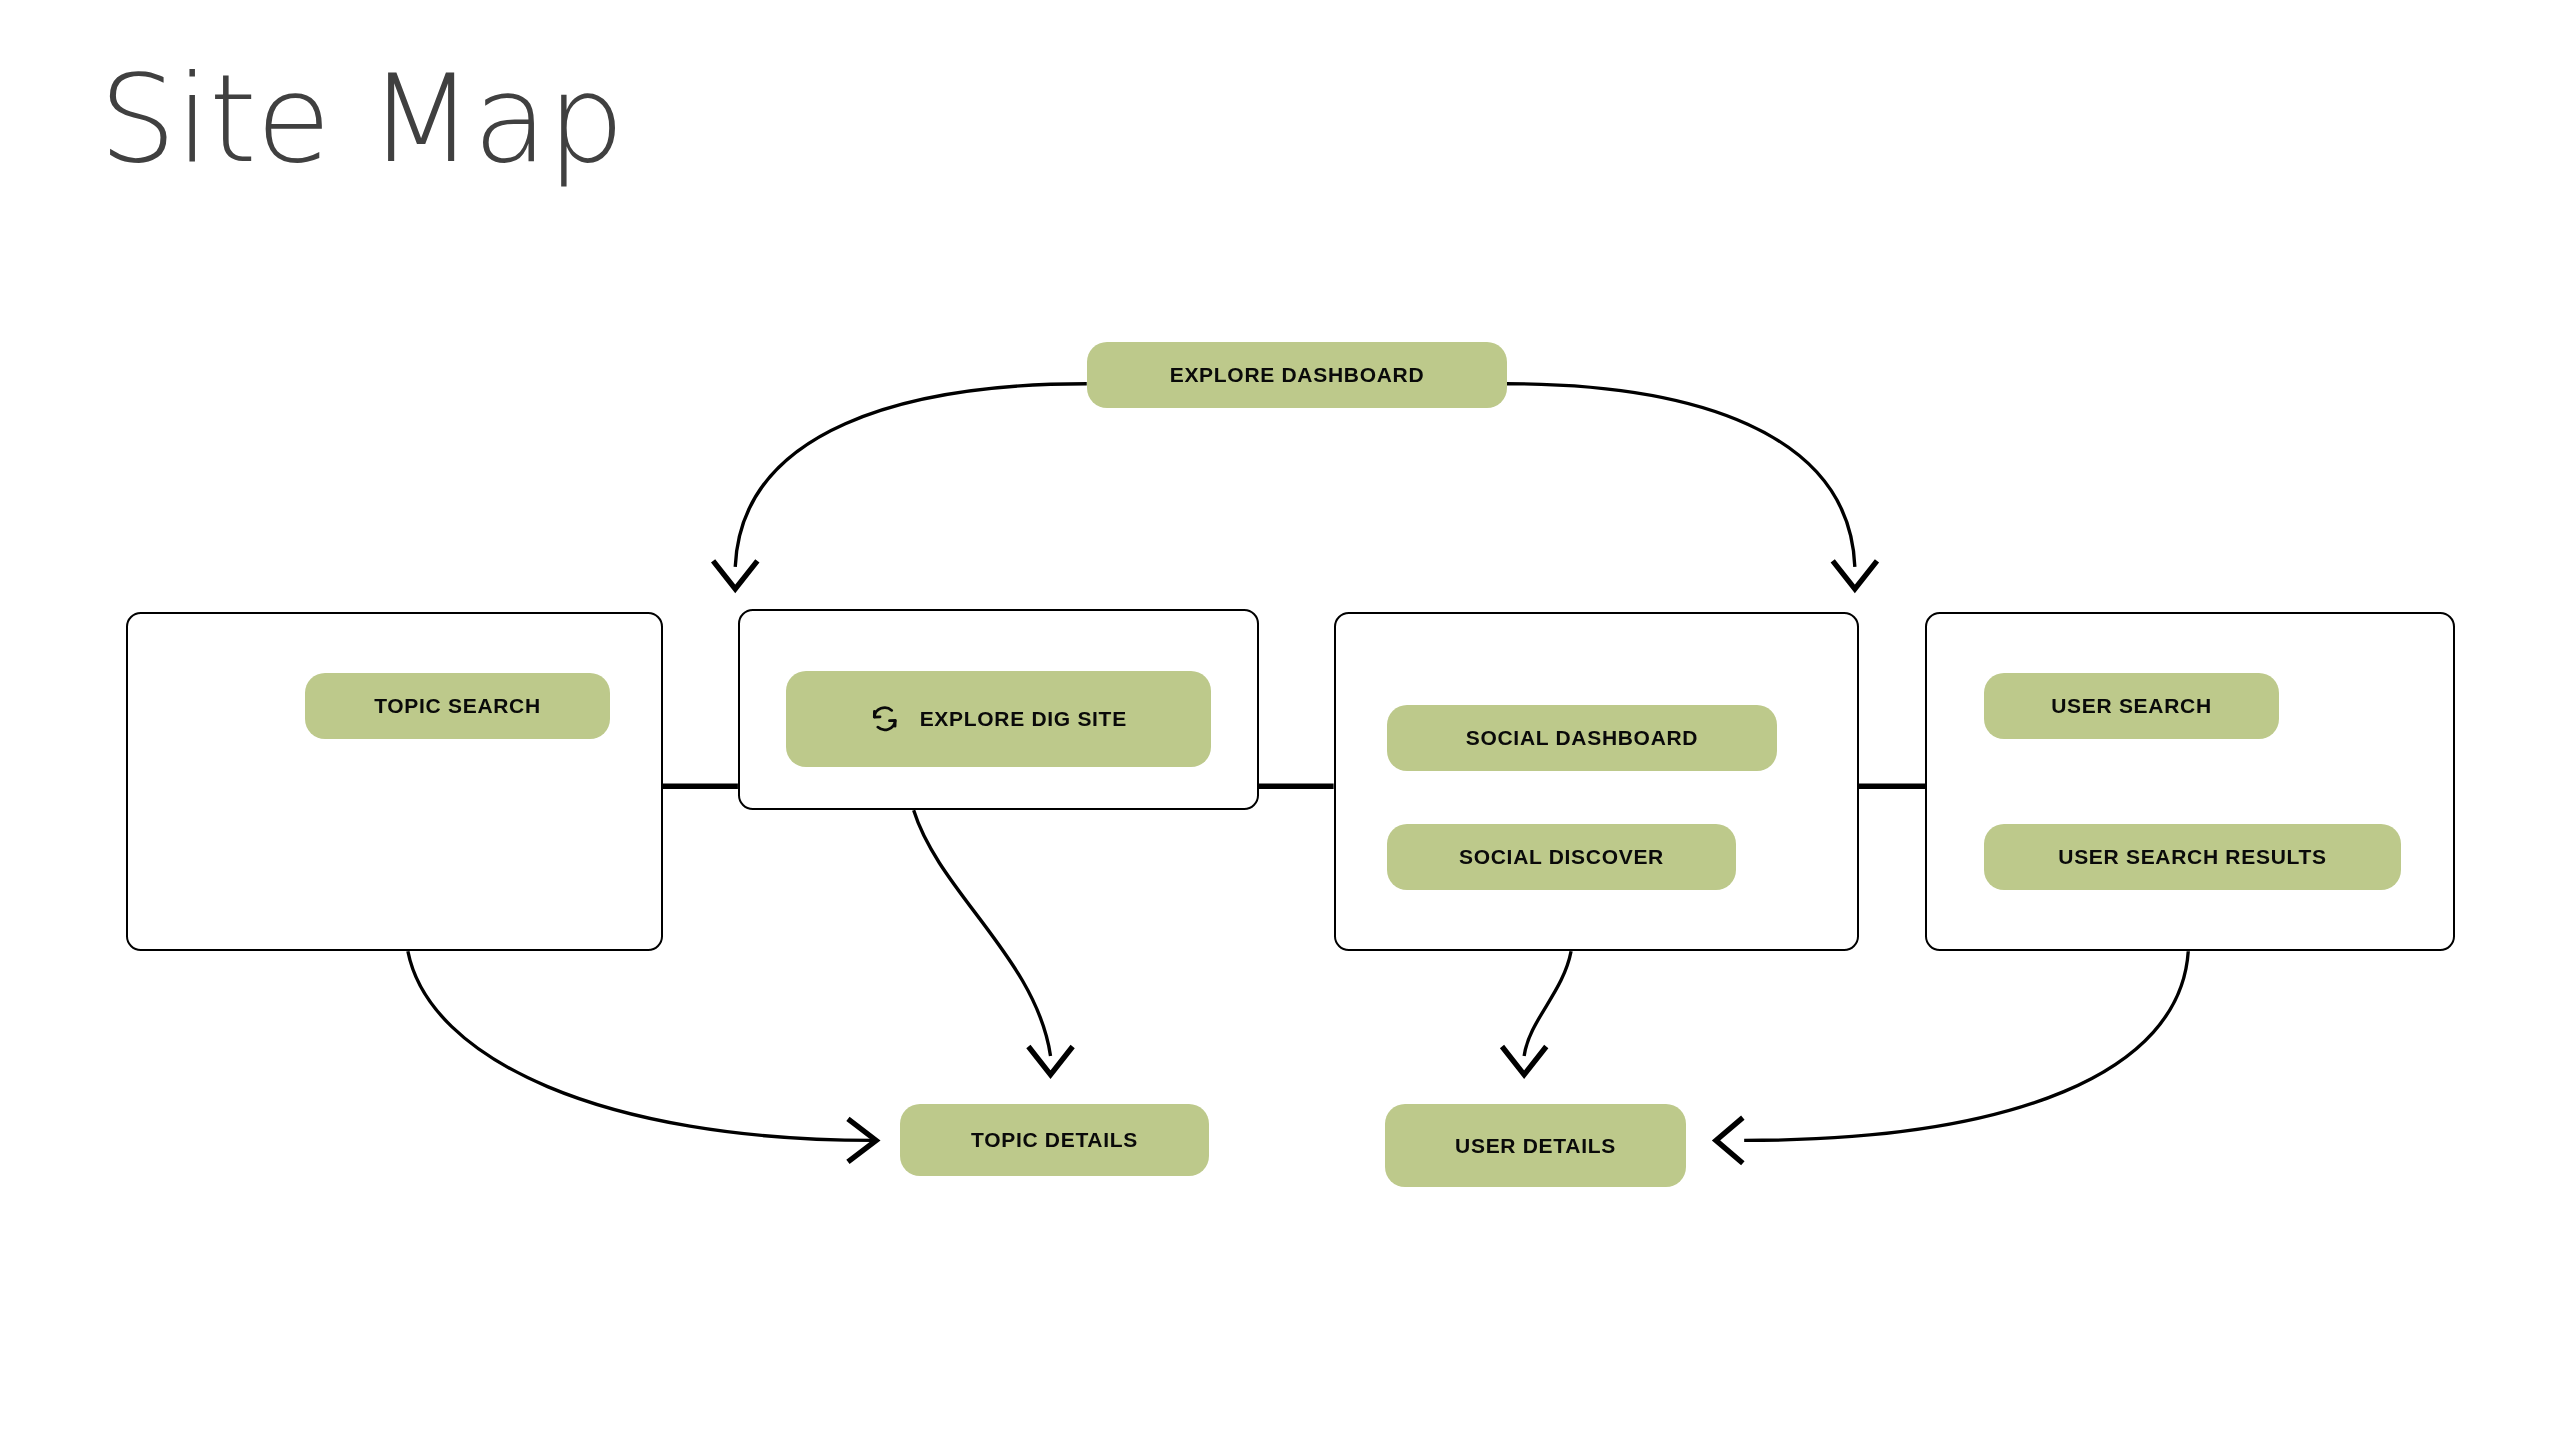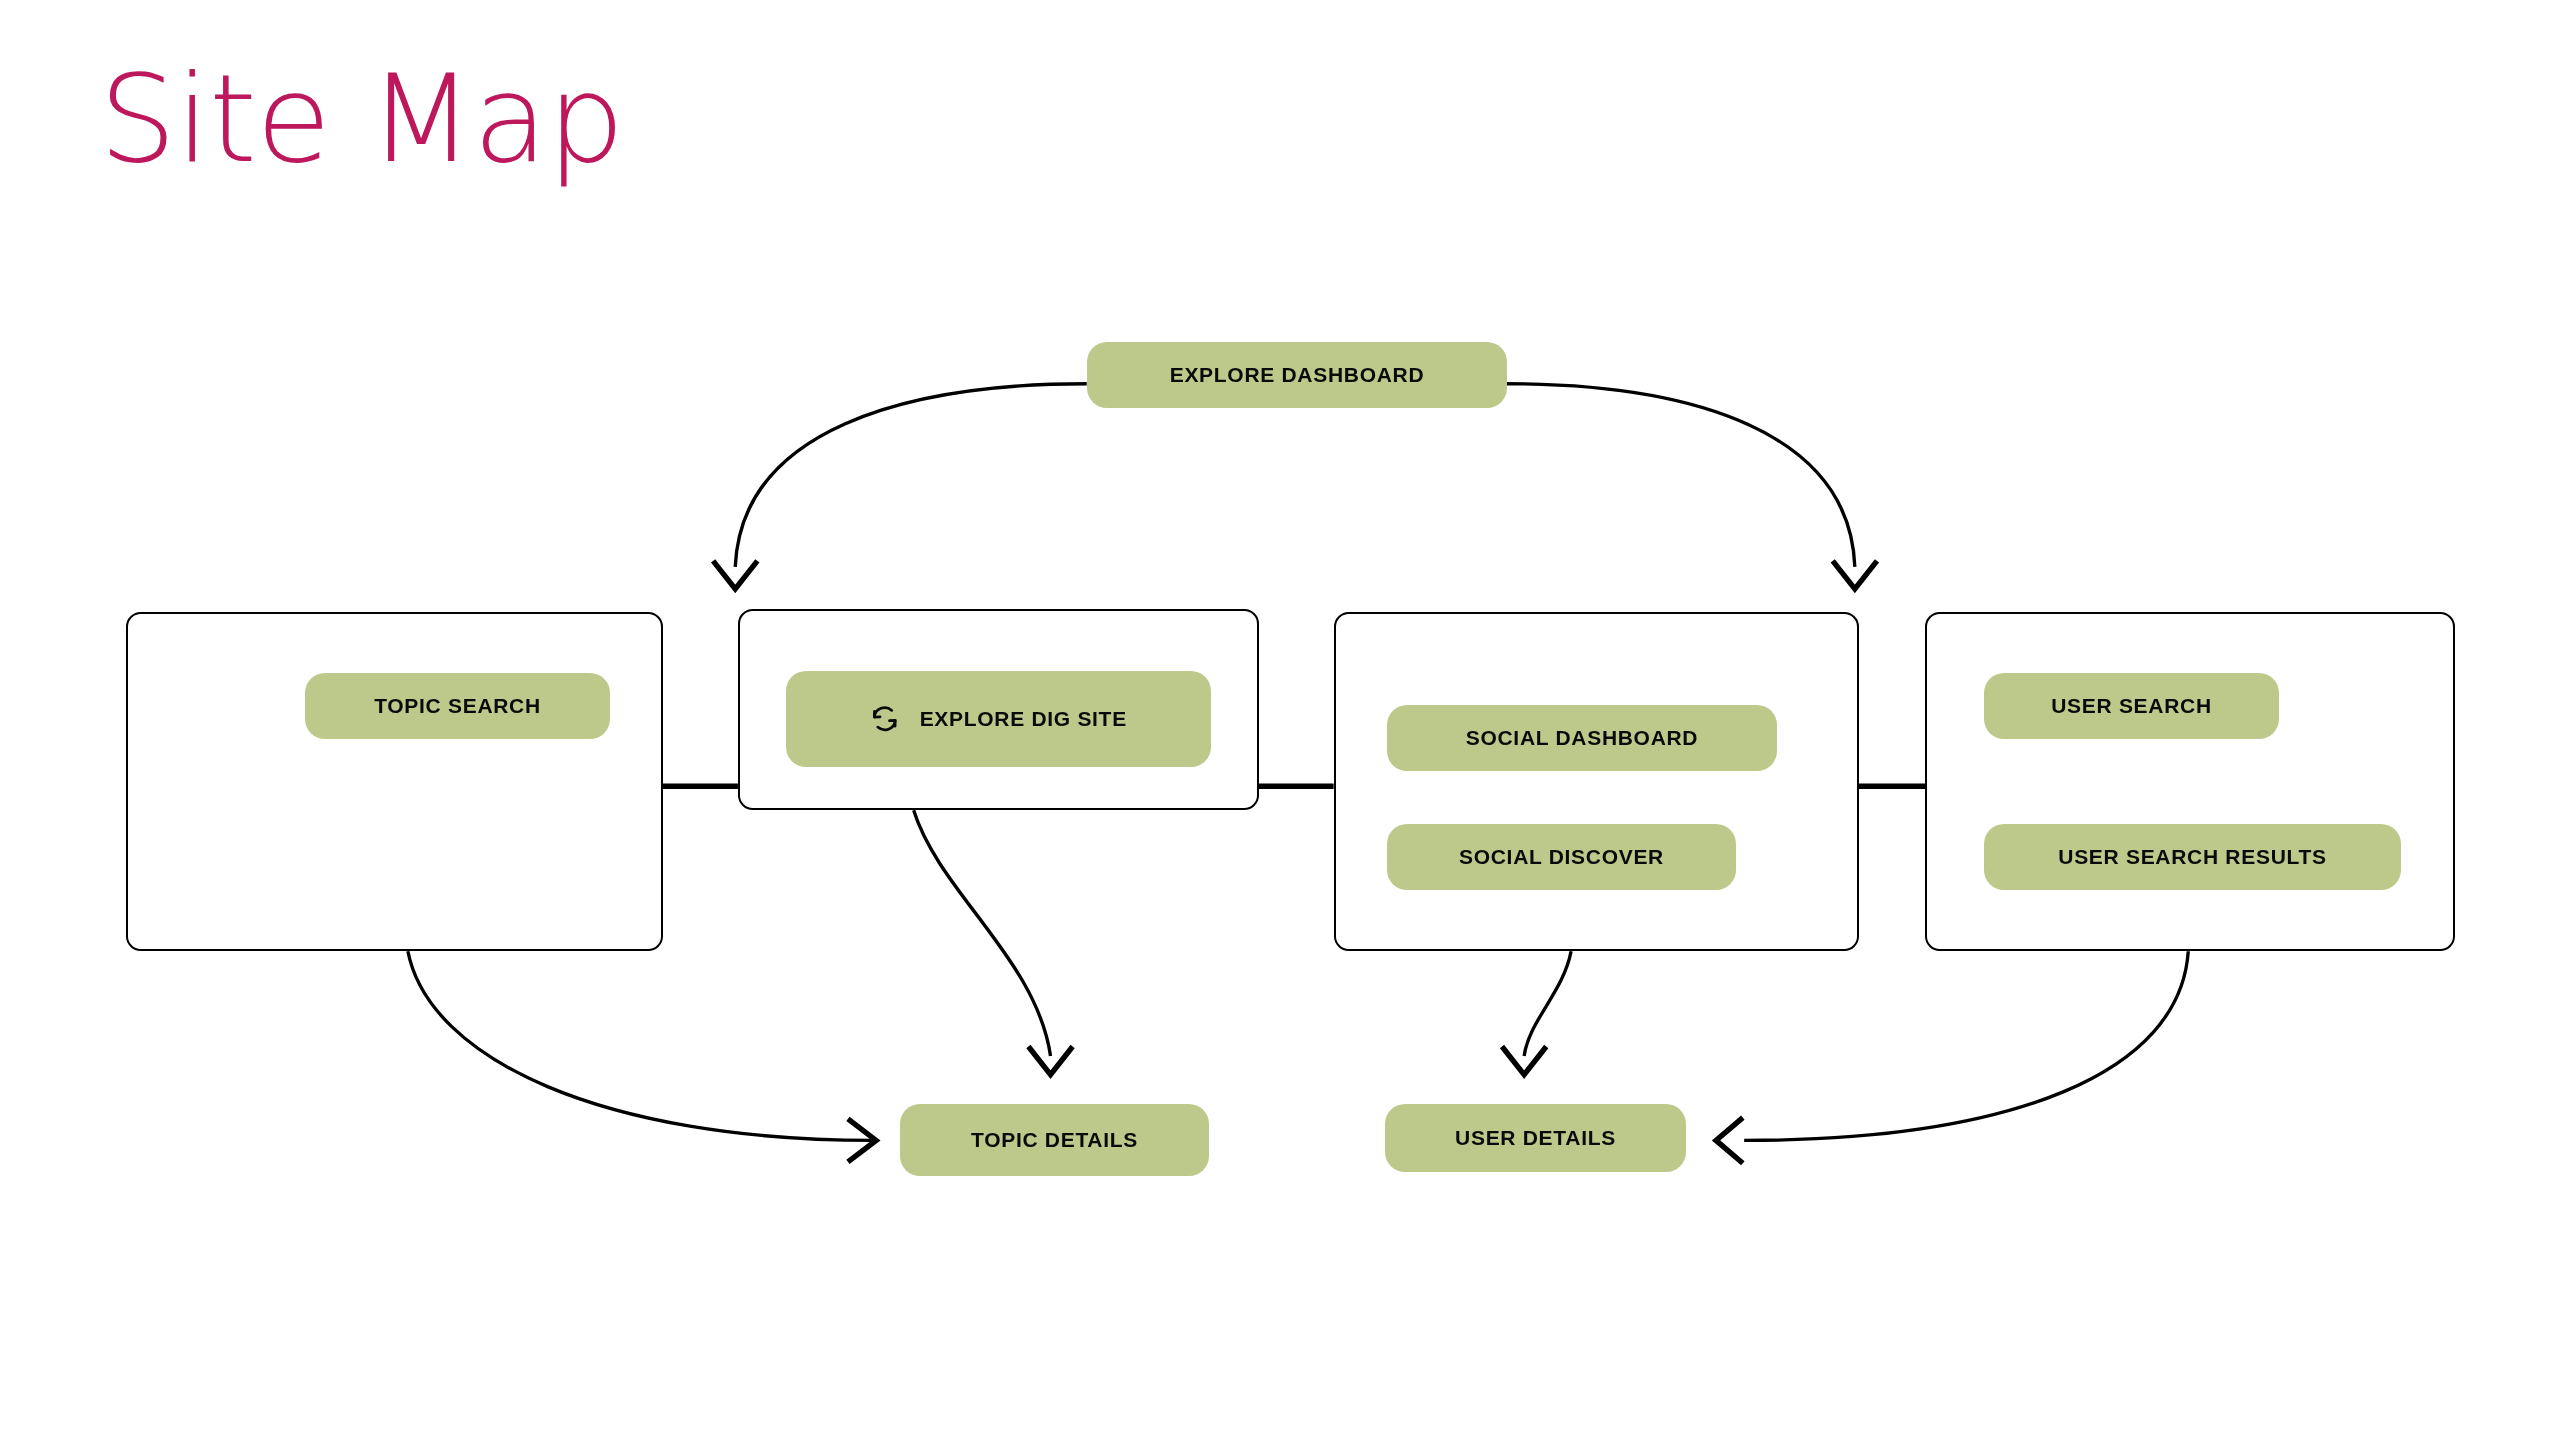"Site Map" #page-title { color: #be185d -> #404040 }
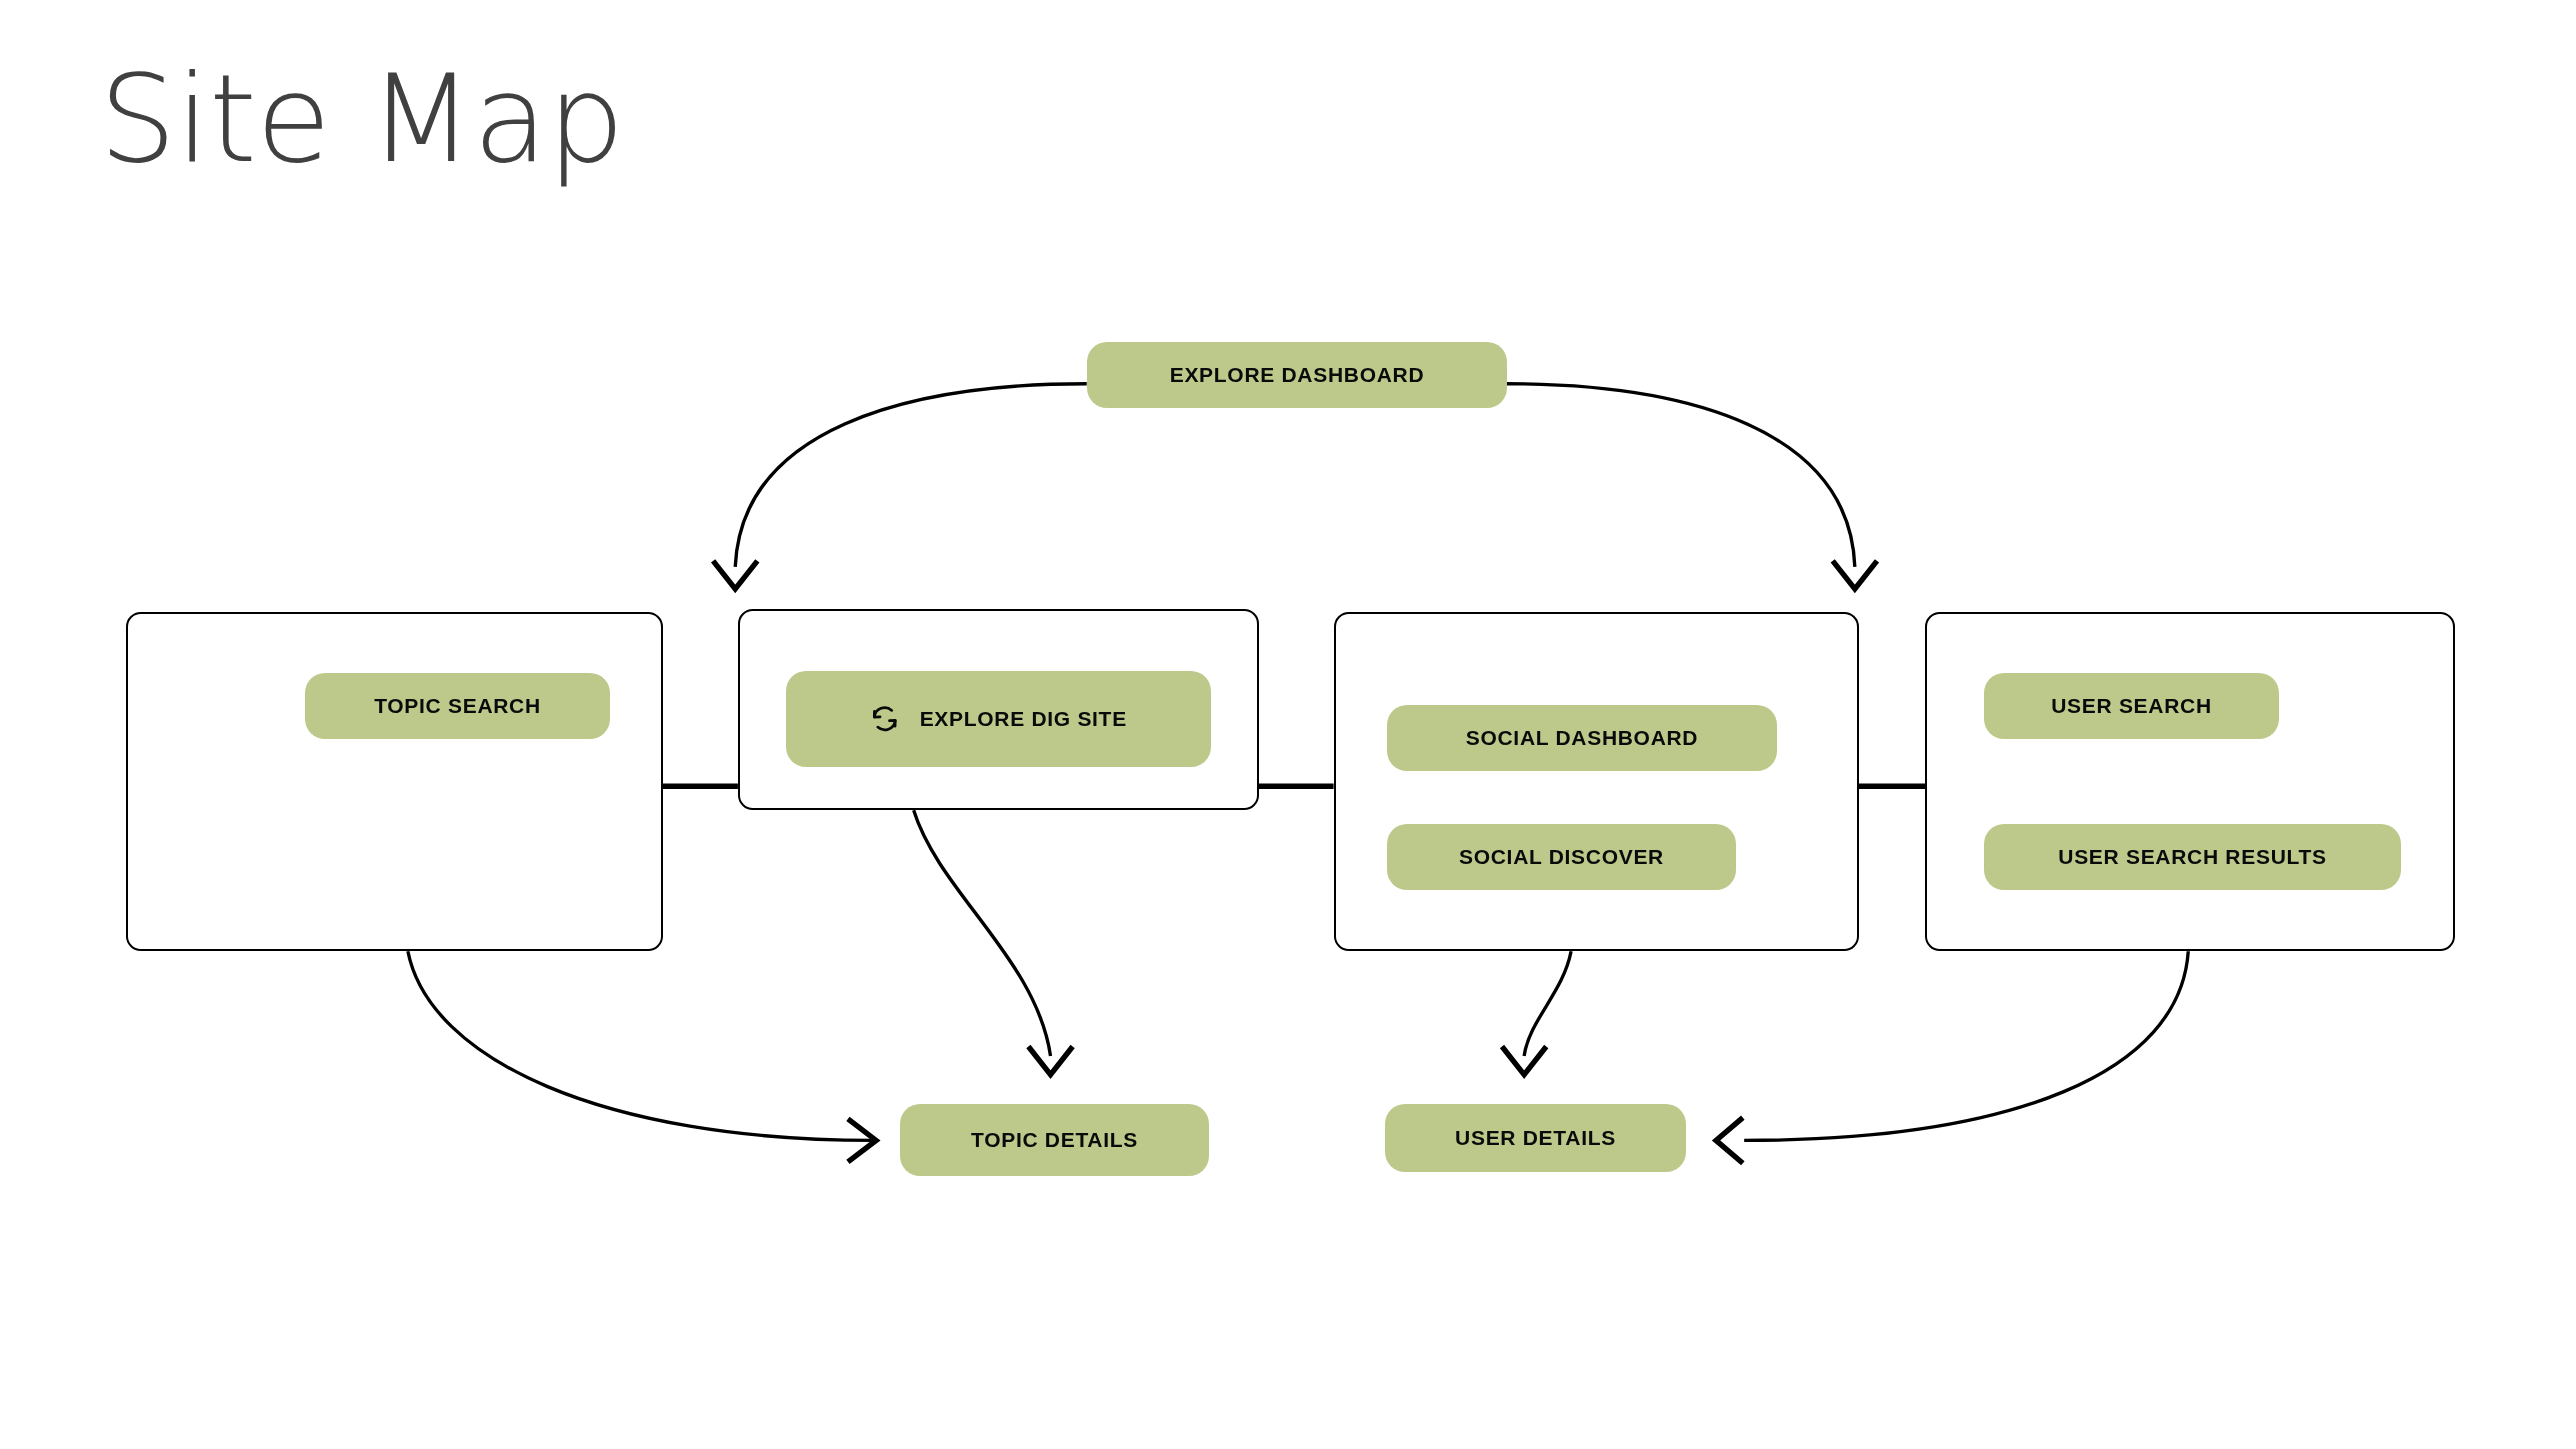"USER DETAILS" div.pill { height: 68px -> 83px }
